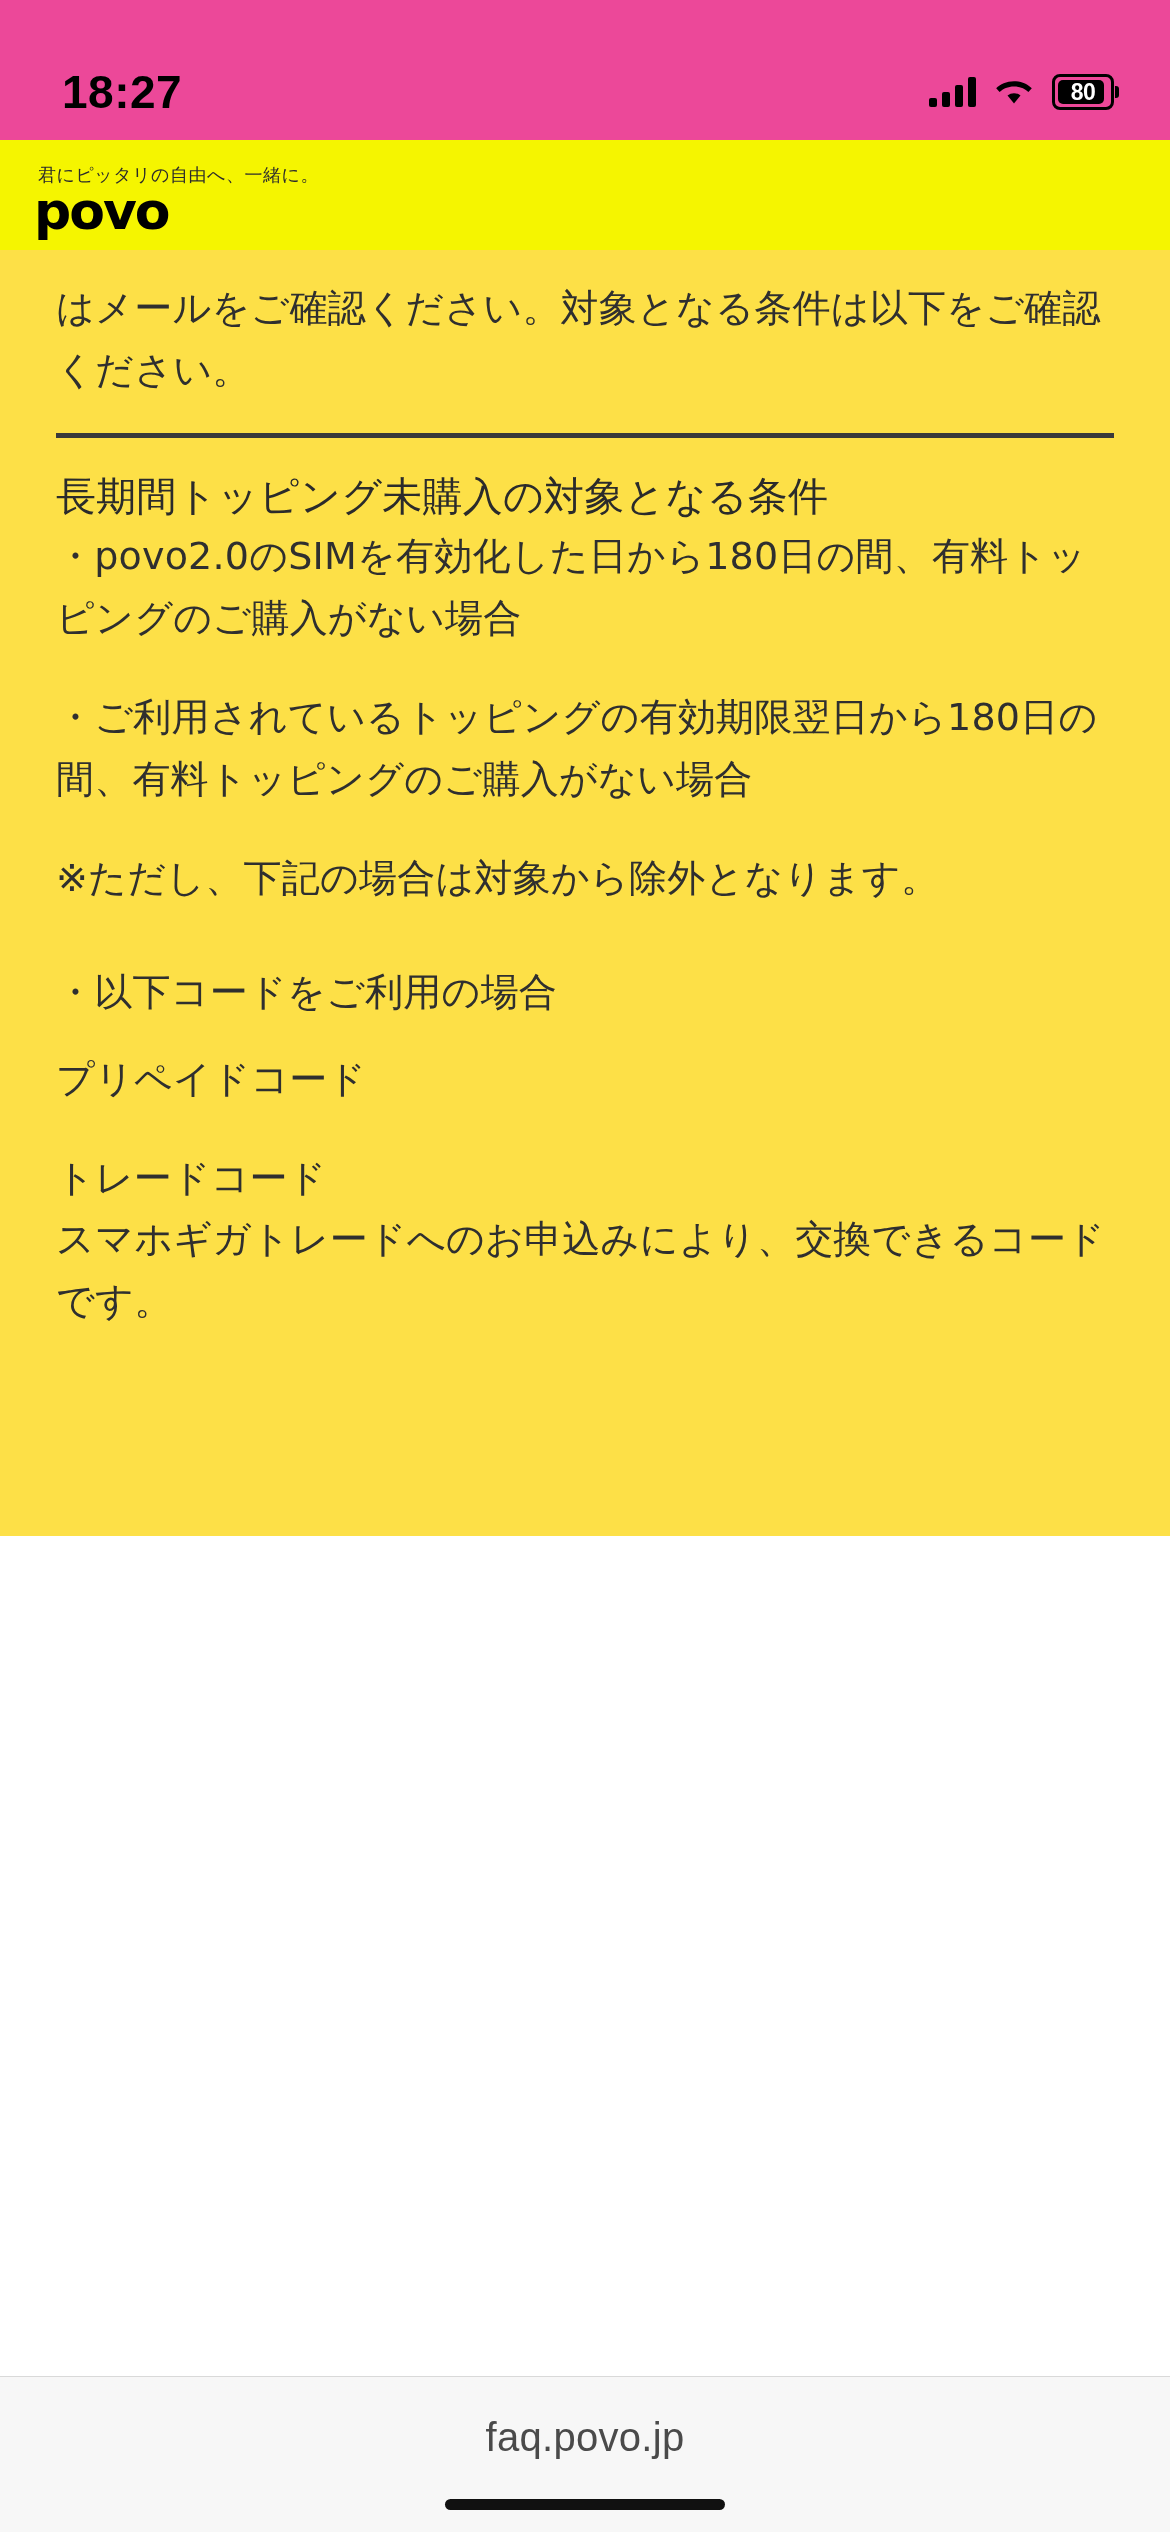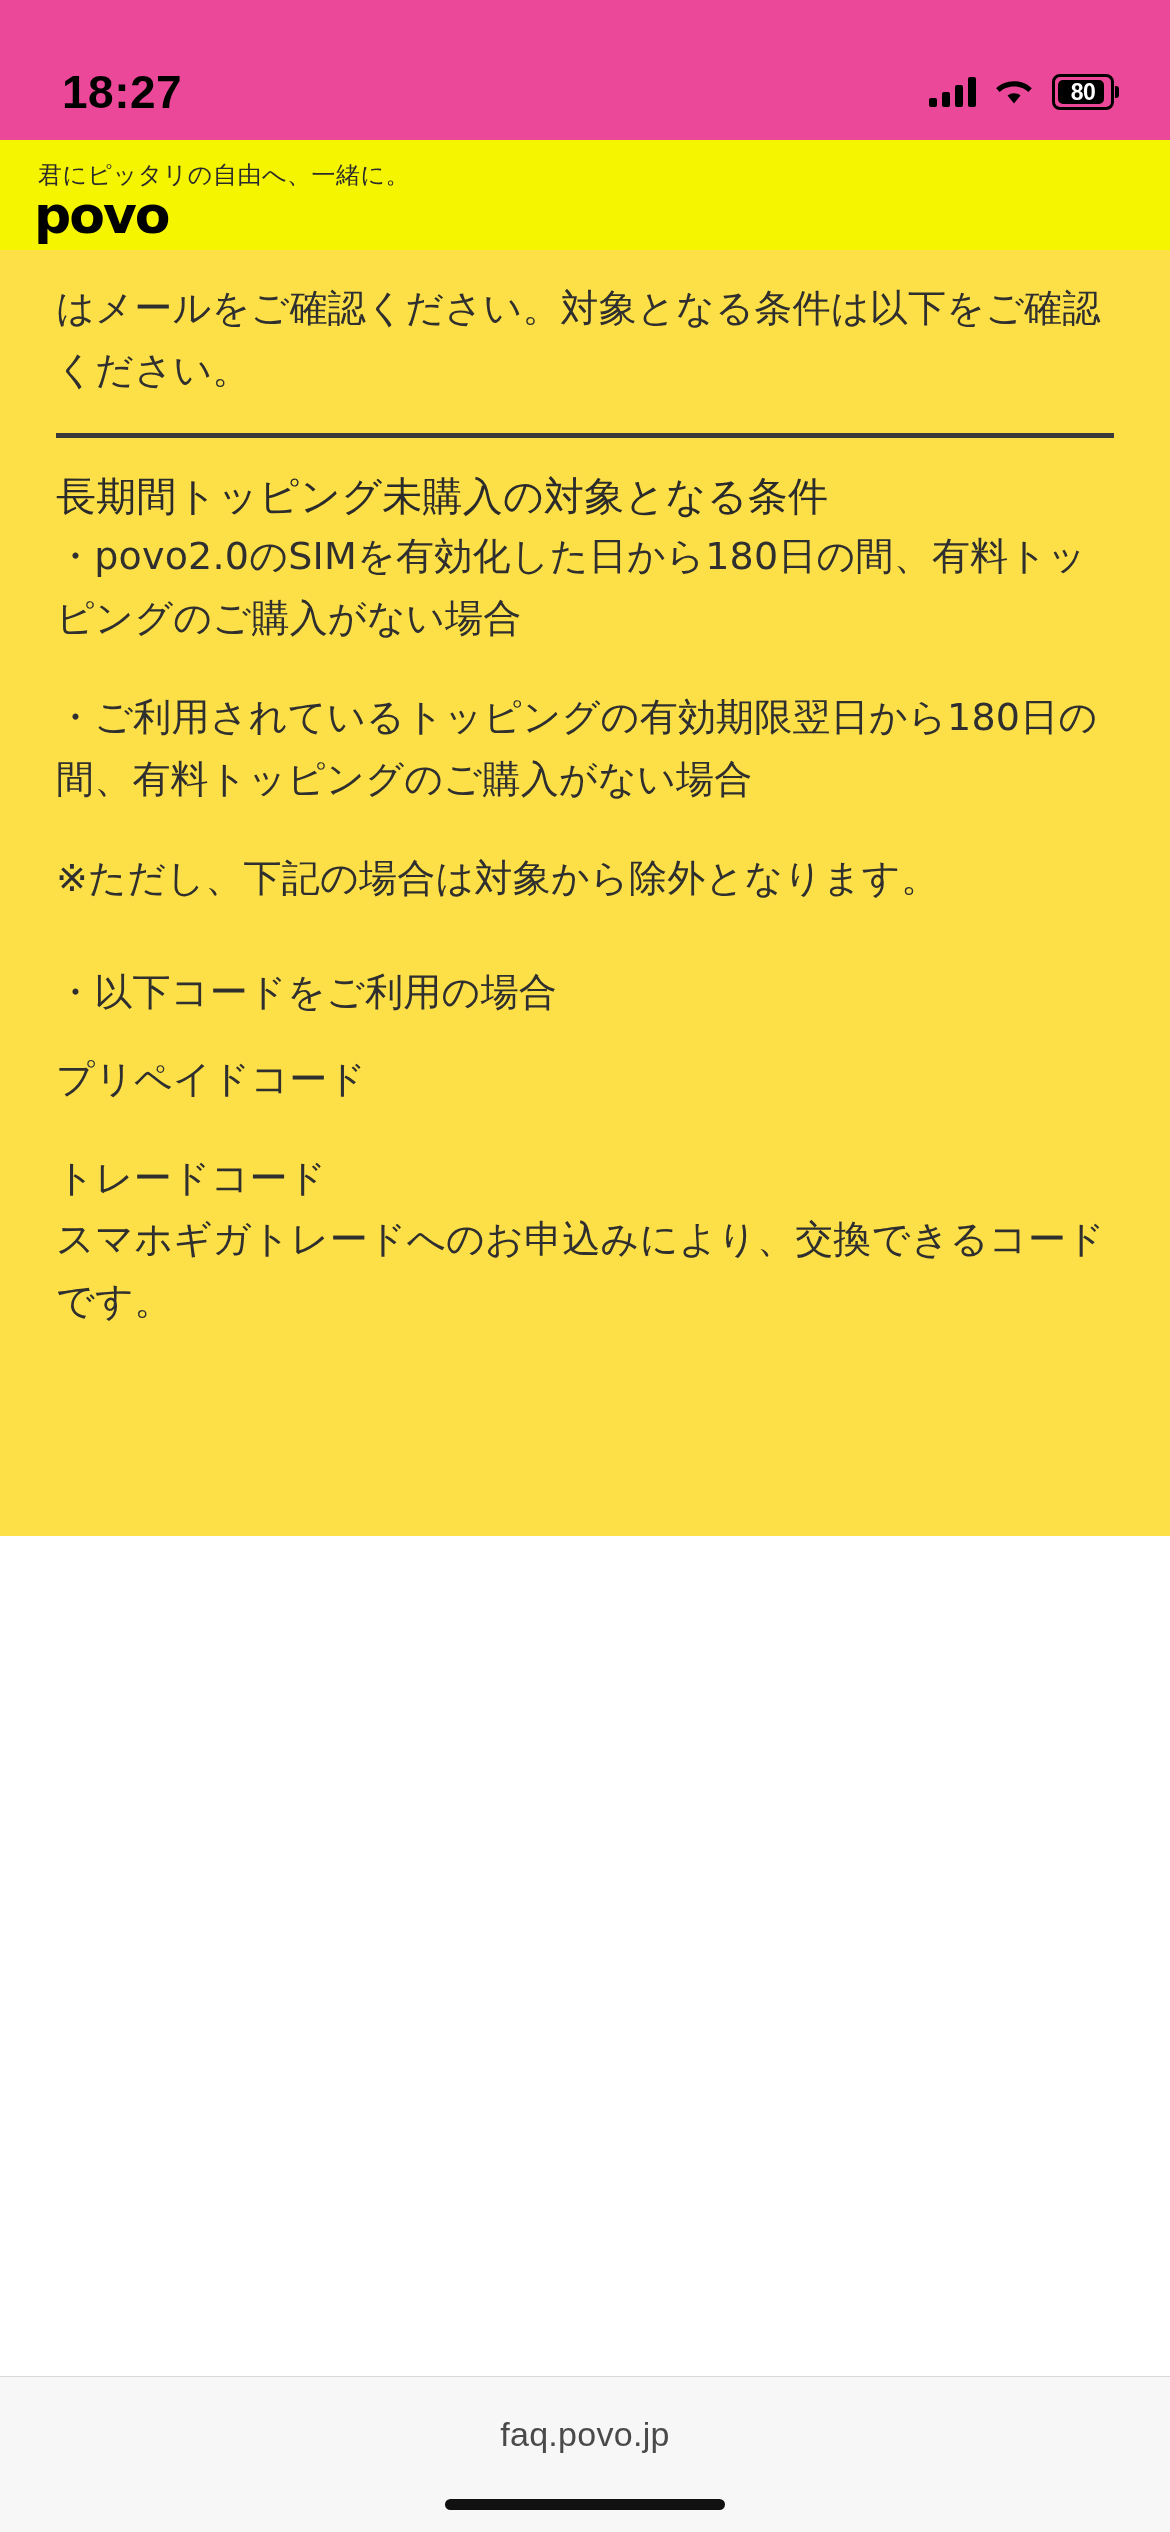"君にピッタリの自由へ、一緒に。" .povo-tagline { font-size: 24px -> 18px }
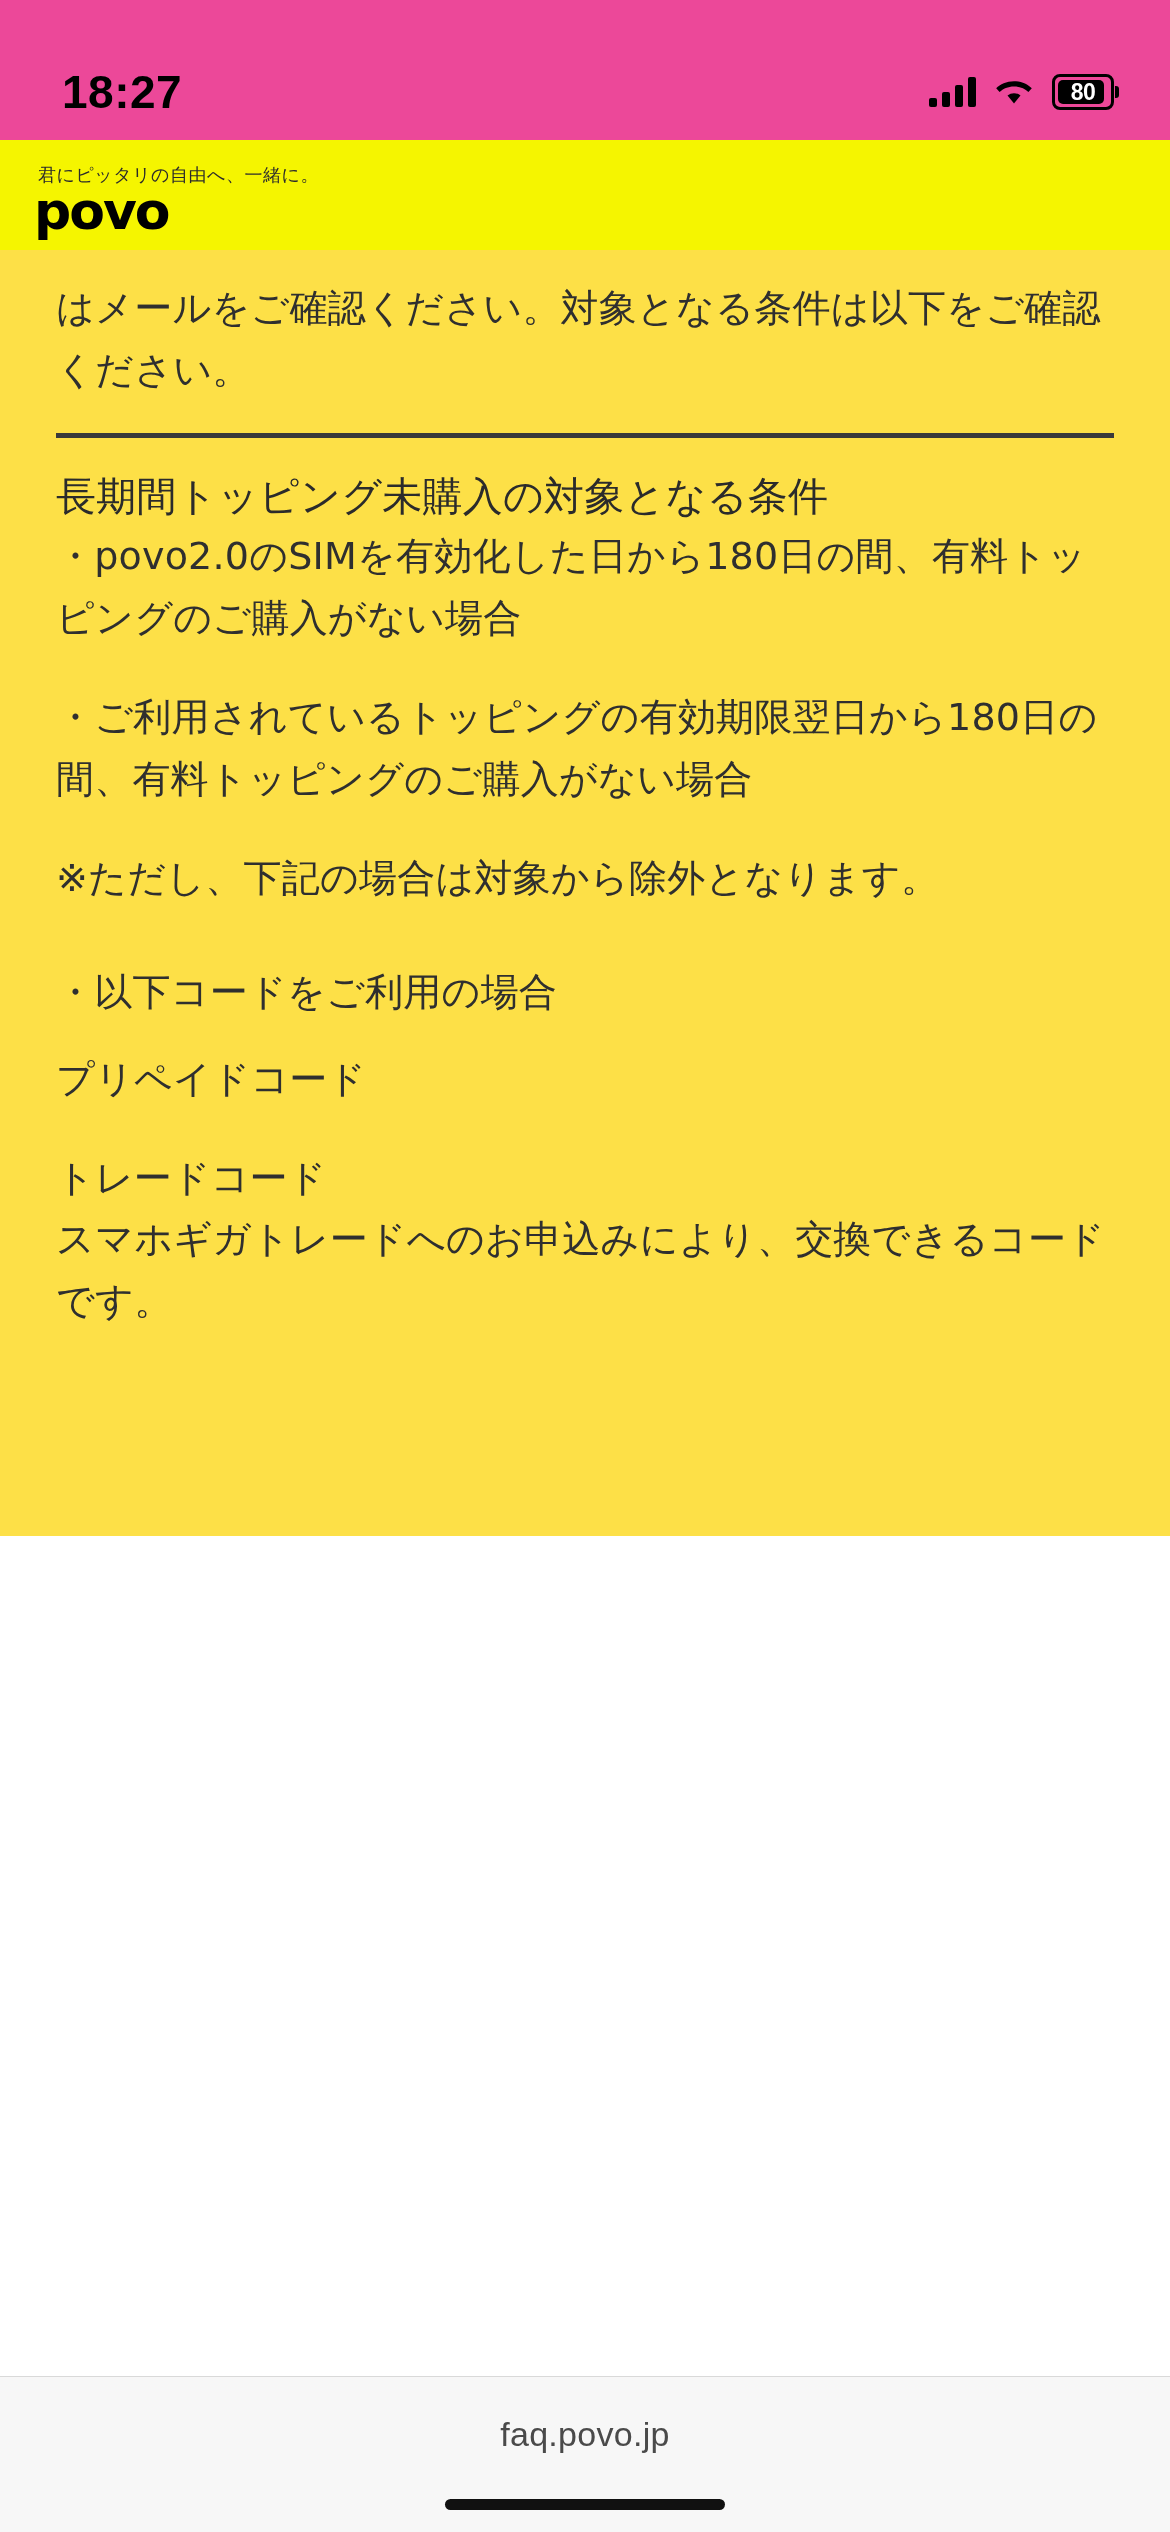"faq.povo.jp" .url { font-size: 34px -> 40px }
